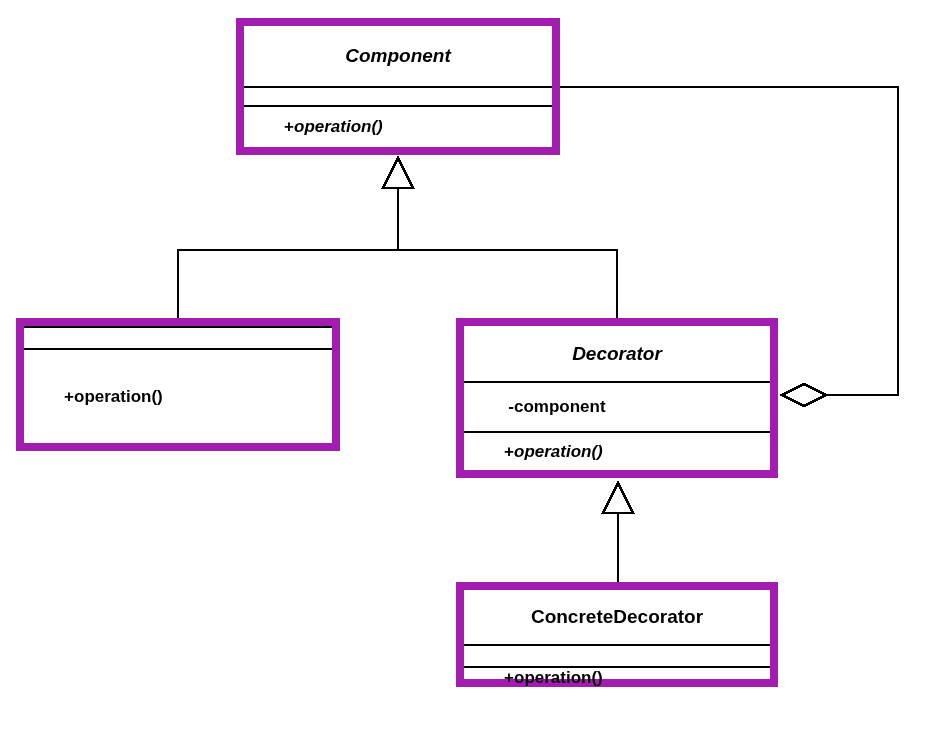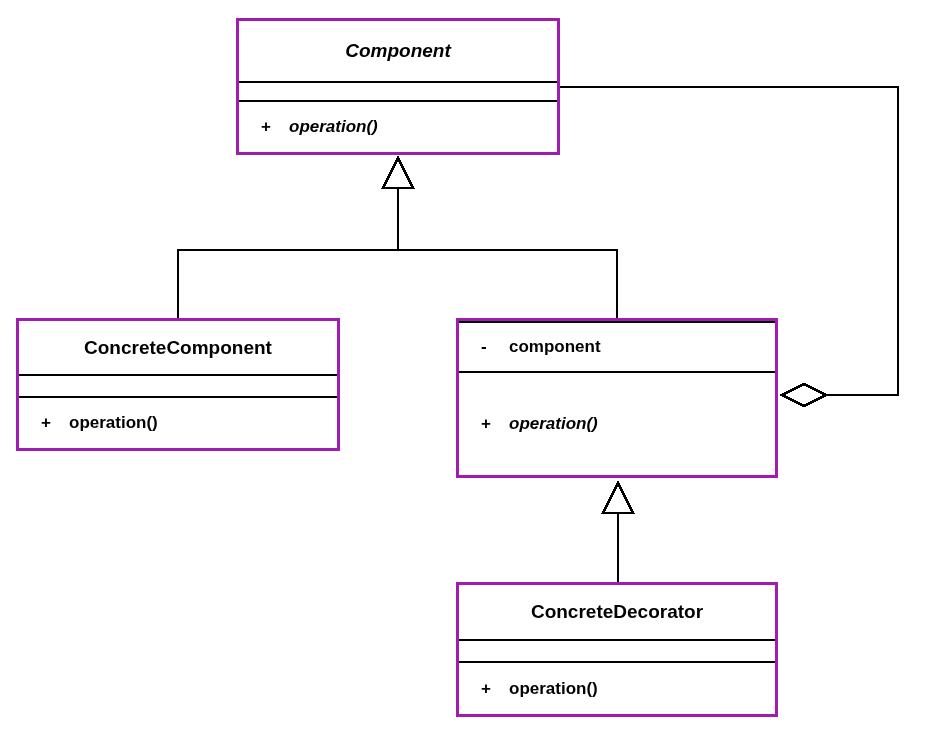"Component" .uml-class { border: 3px solid #a21caf -> 8px solid #a21caf; text-align: none -> right }
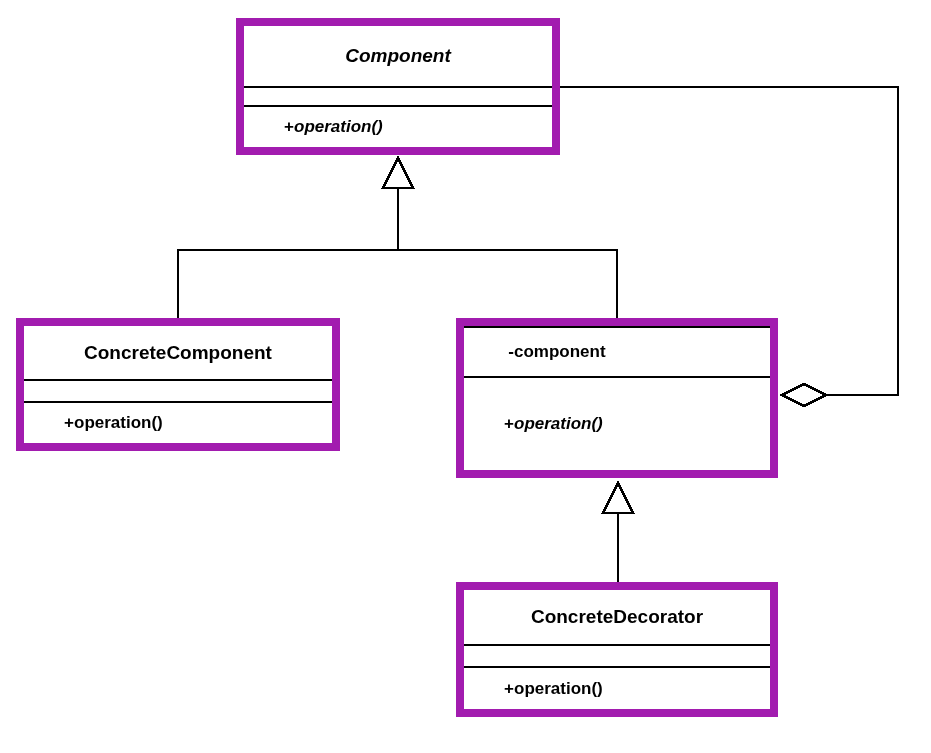"ConcreteComponent" div.uml-title { html: <div>ConcreteComponent</div> -> none }
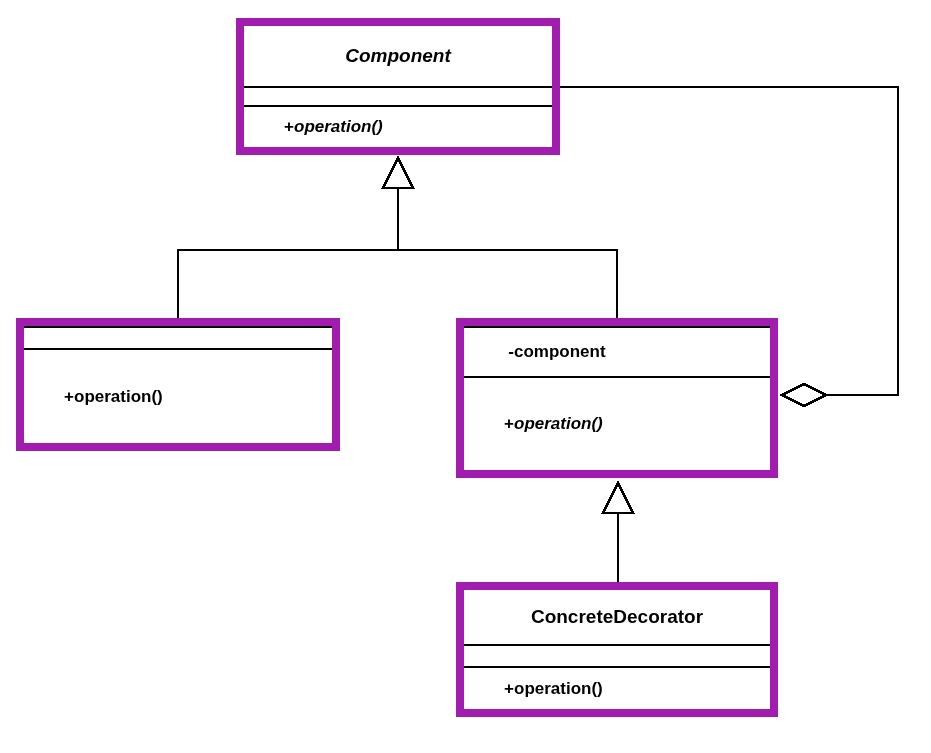"Decorator" div.uml-title { html: none -> <div>Decorator</div> }
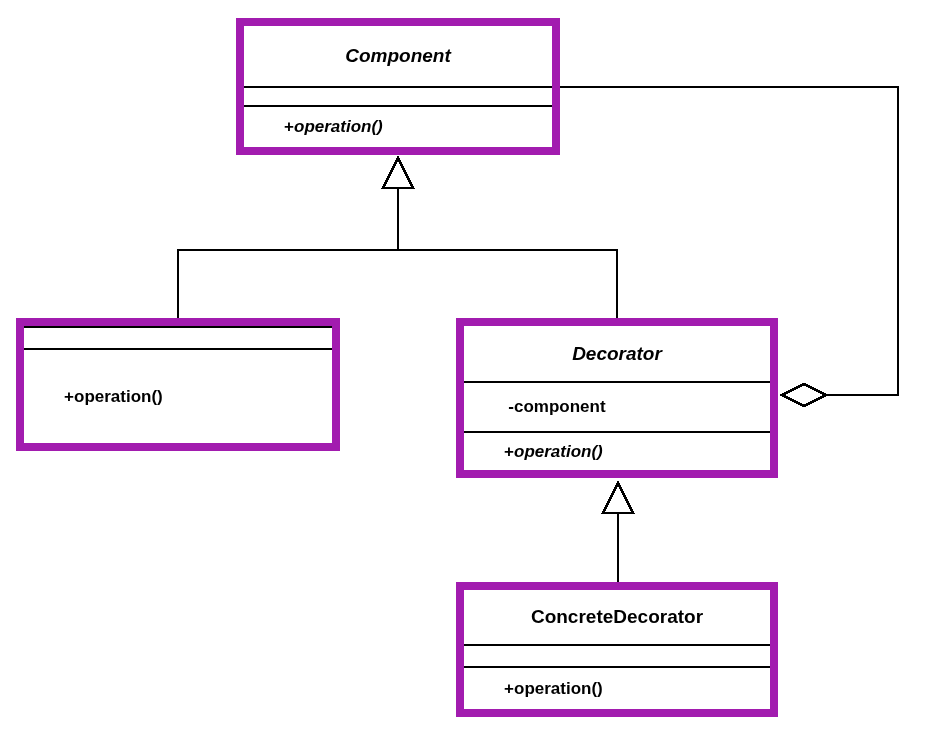"ConcreteDecorator" div.uml-class { height: 135px -> 105px }
